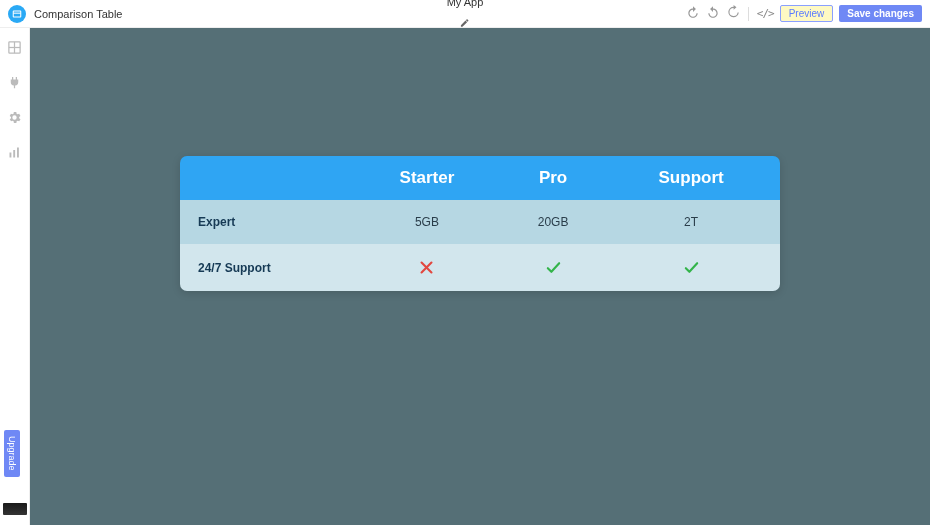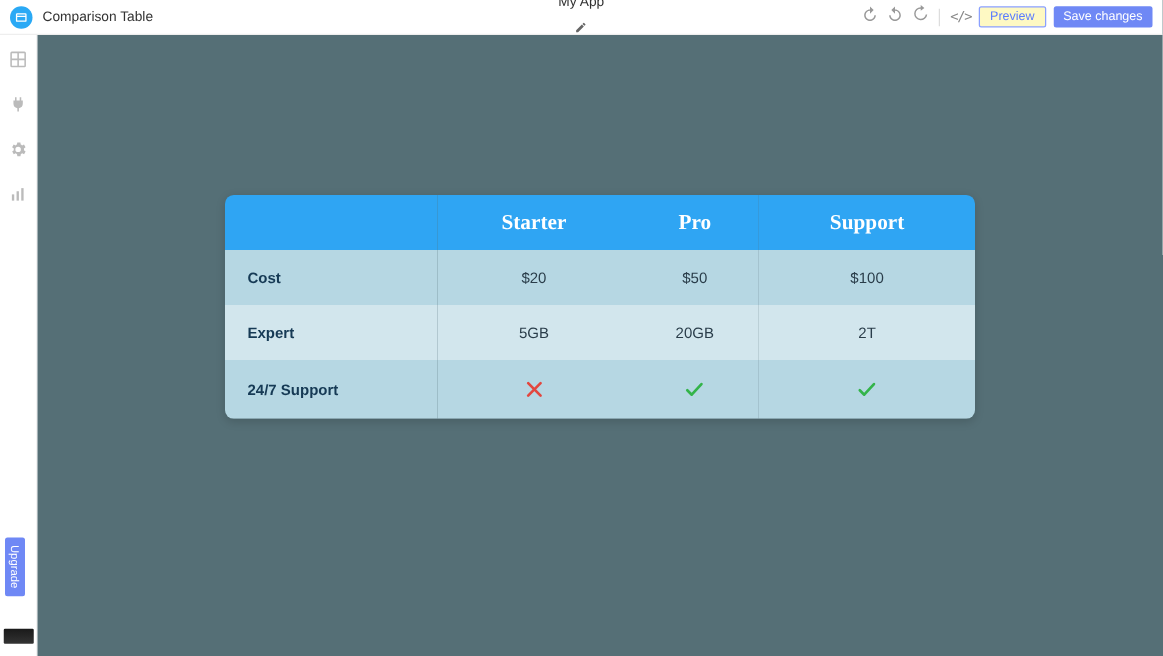"Save changes" .btn-save { font-weight: none -> bold }
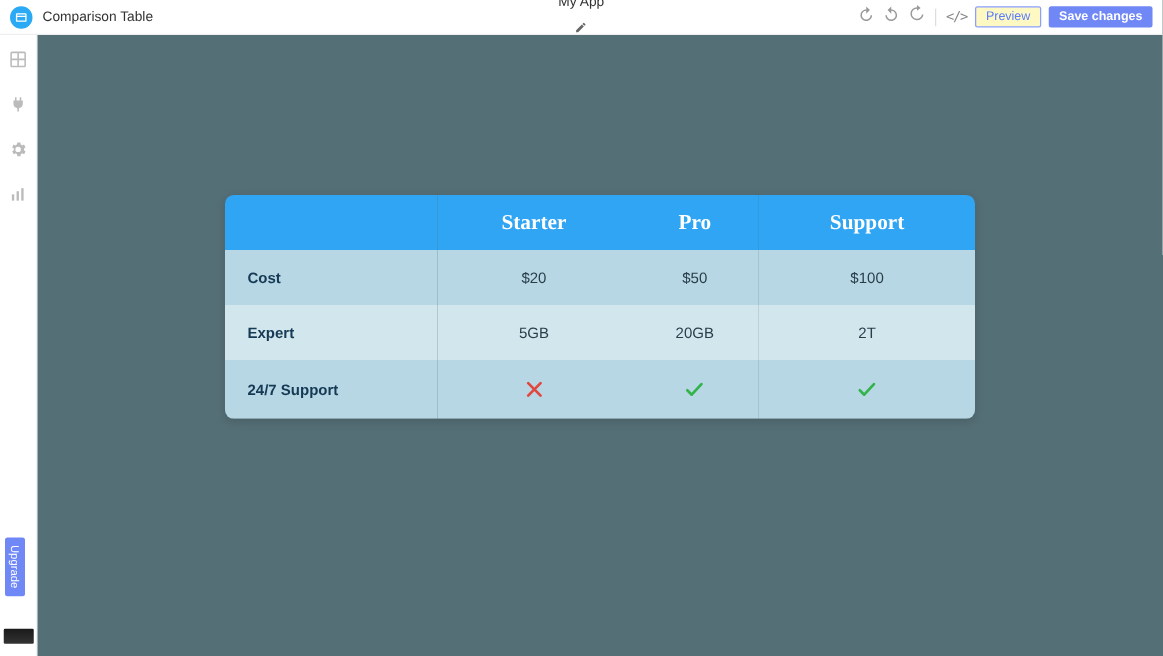"Starter" .comp-table thead th { font-family: Liberation Serif, serif -> Liberation Sans, sans-serif }
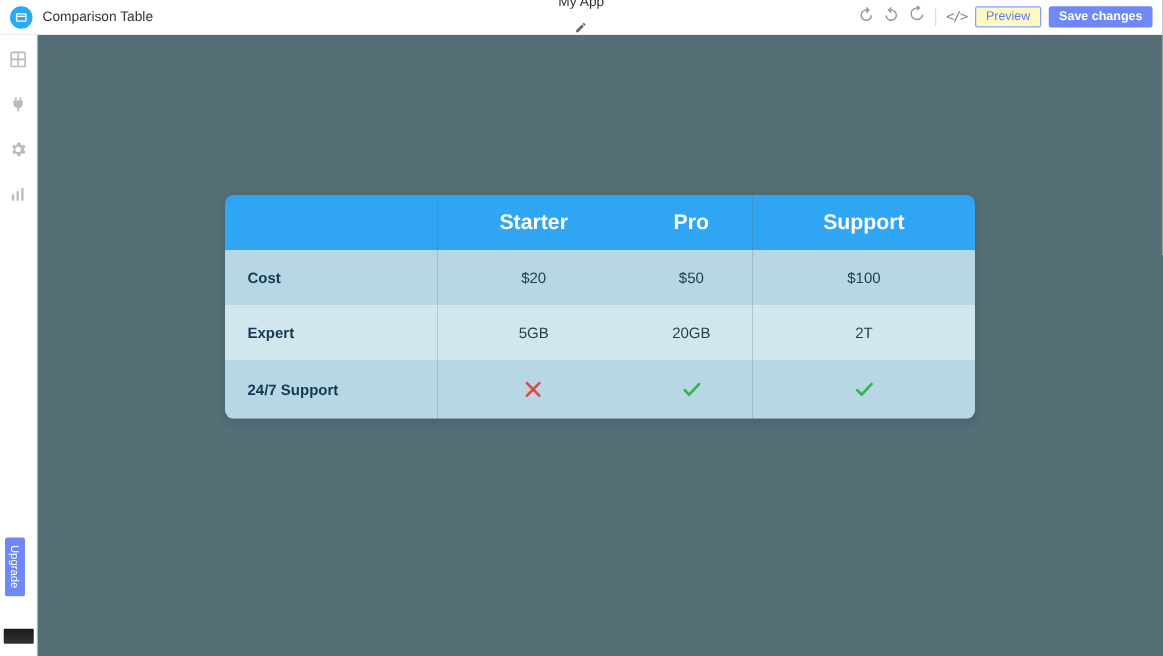"Cost" tr { html: <tr> <td>Cost</td> <td>$20</td> <td>$50</td> <td>$100</td> </tr> -> none }
